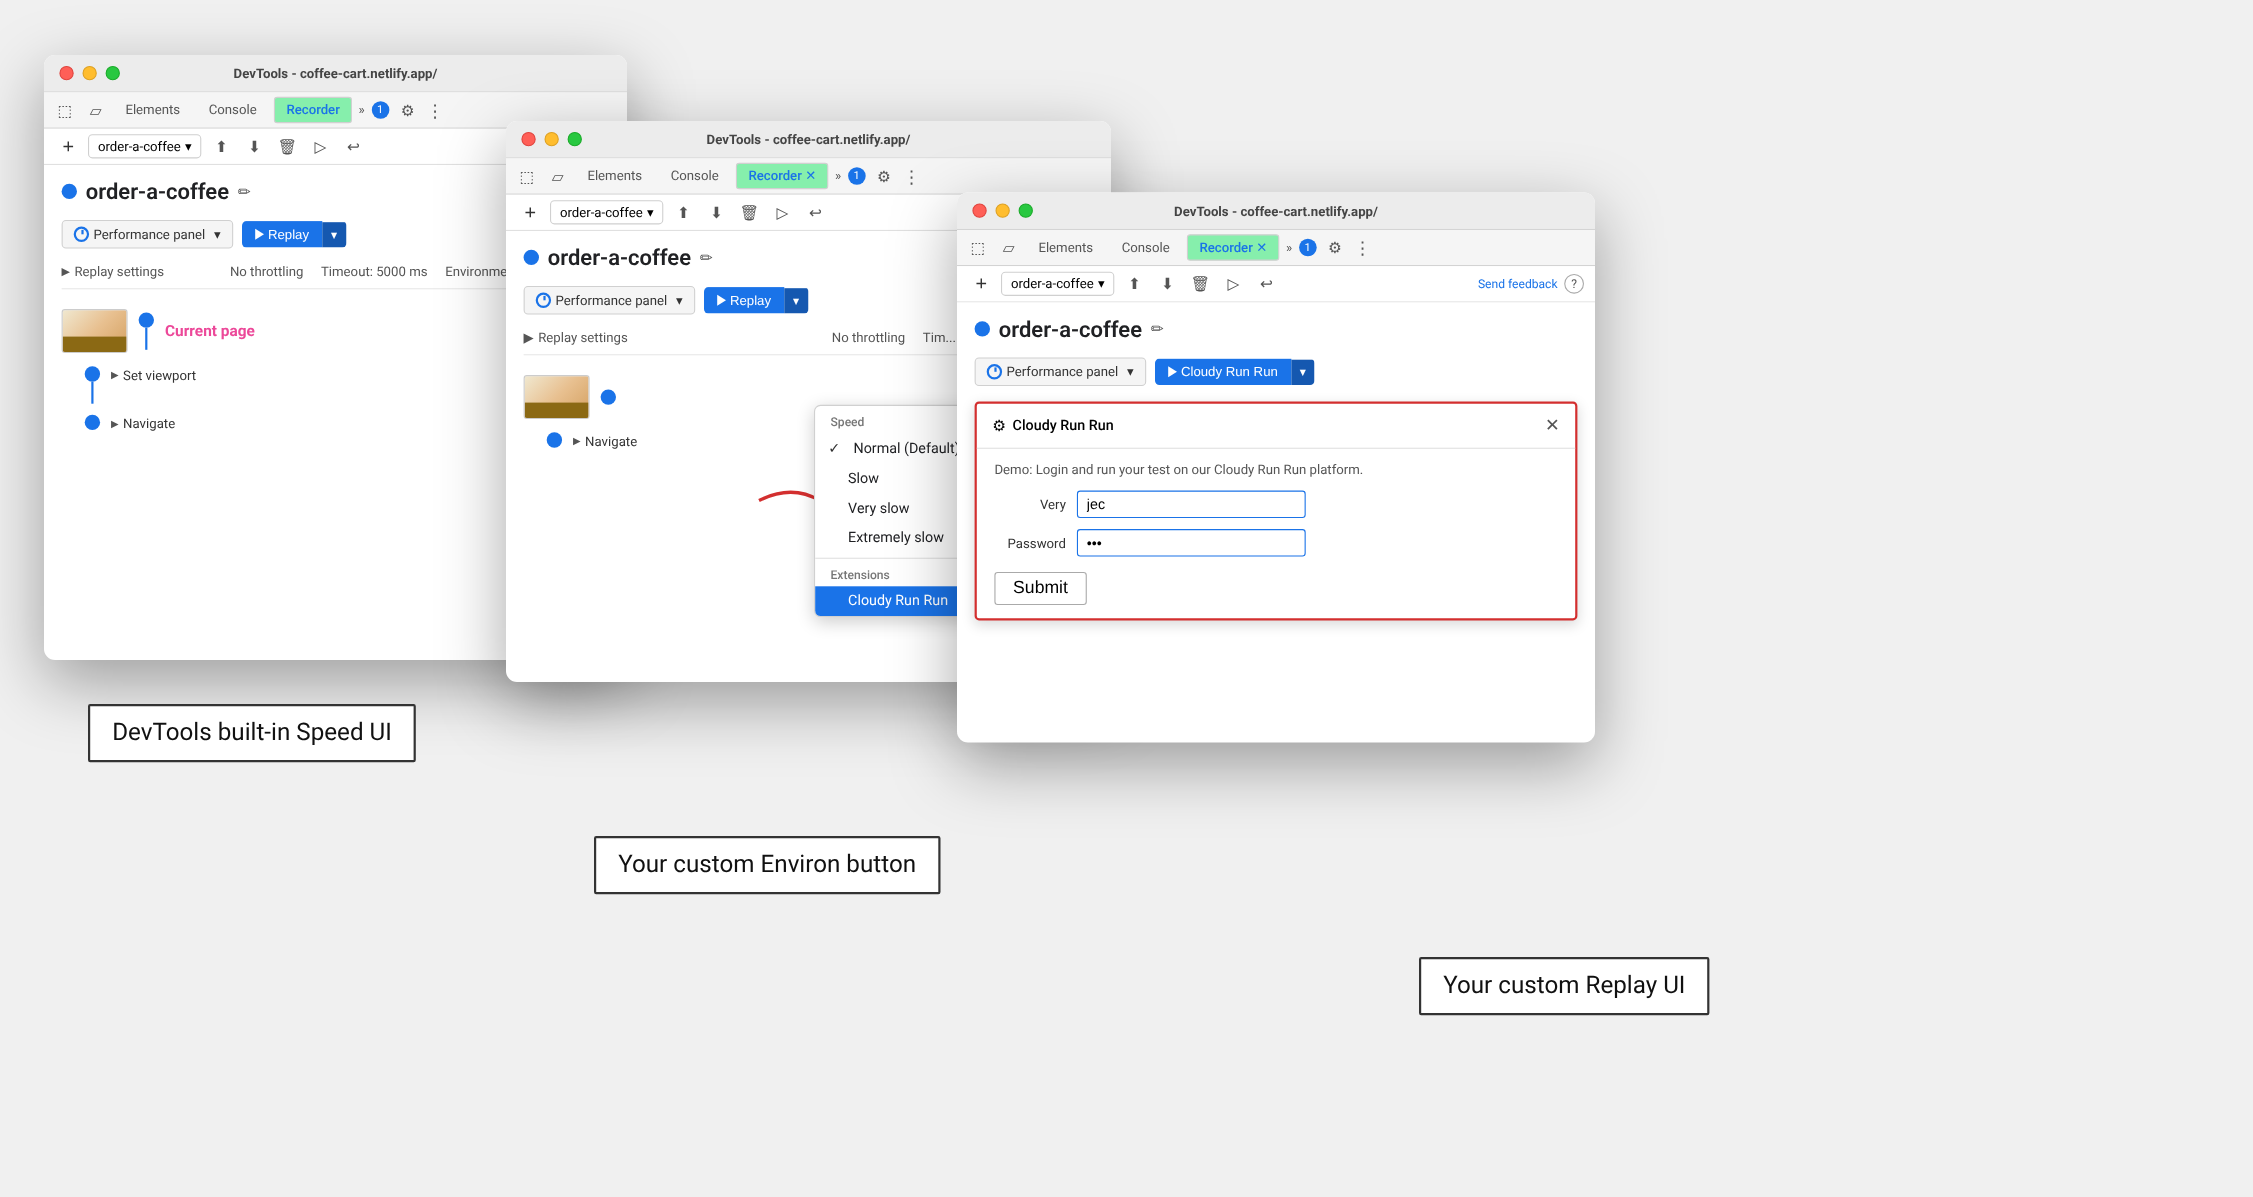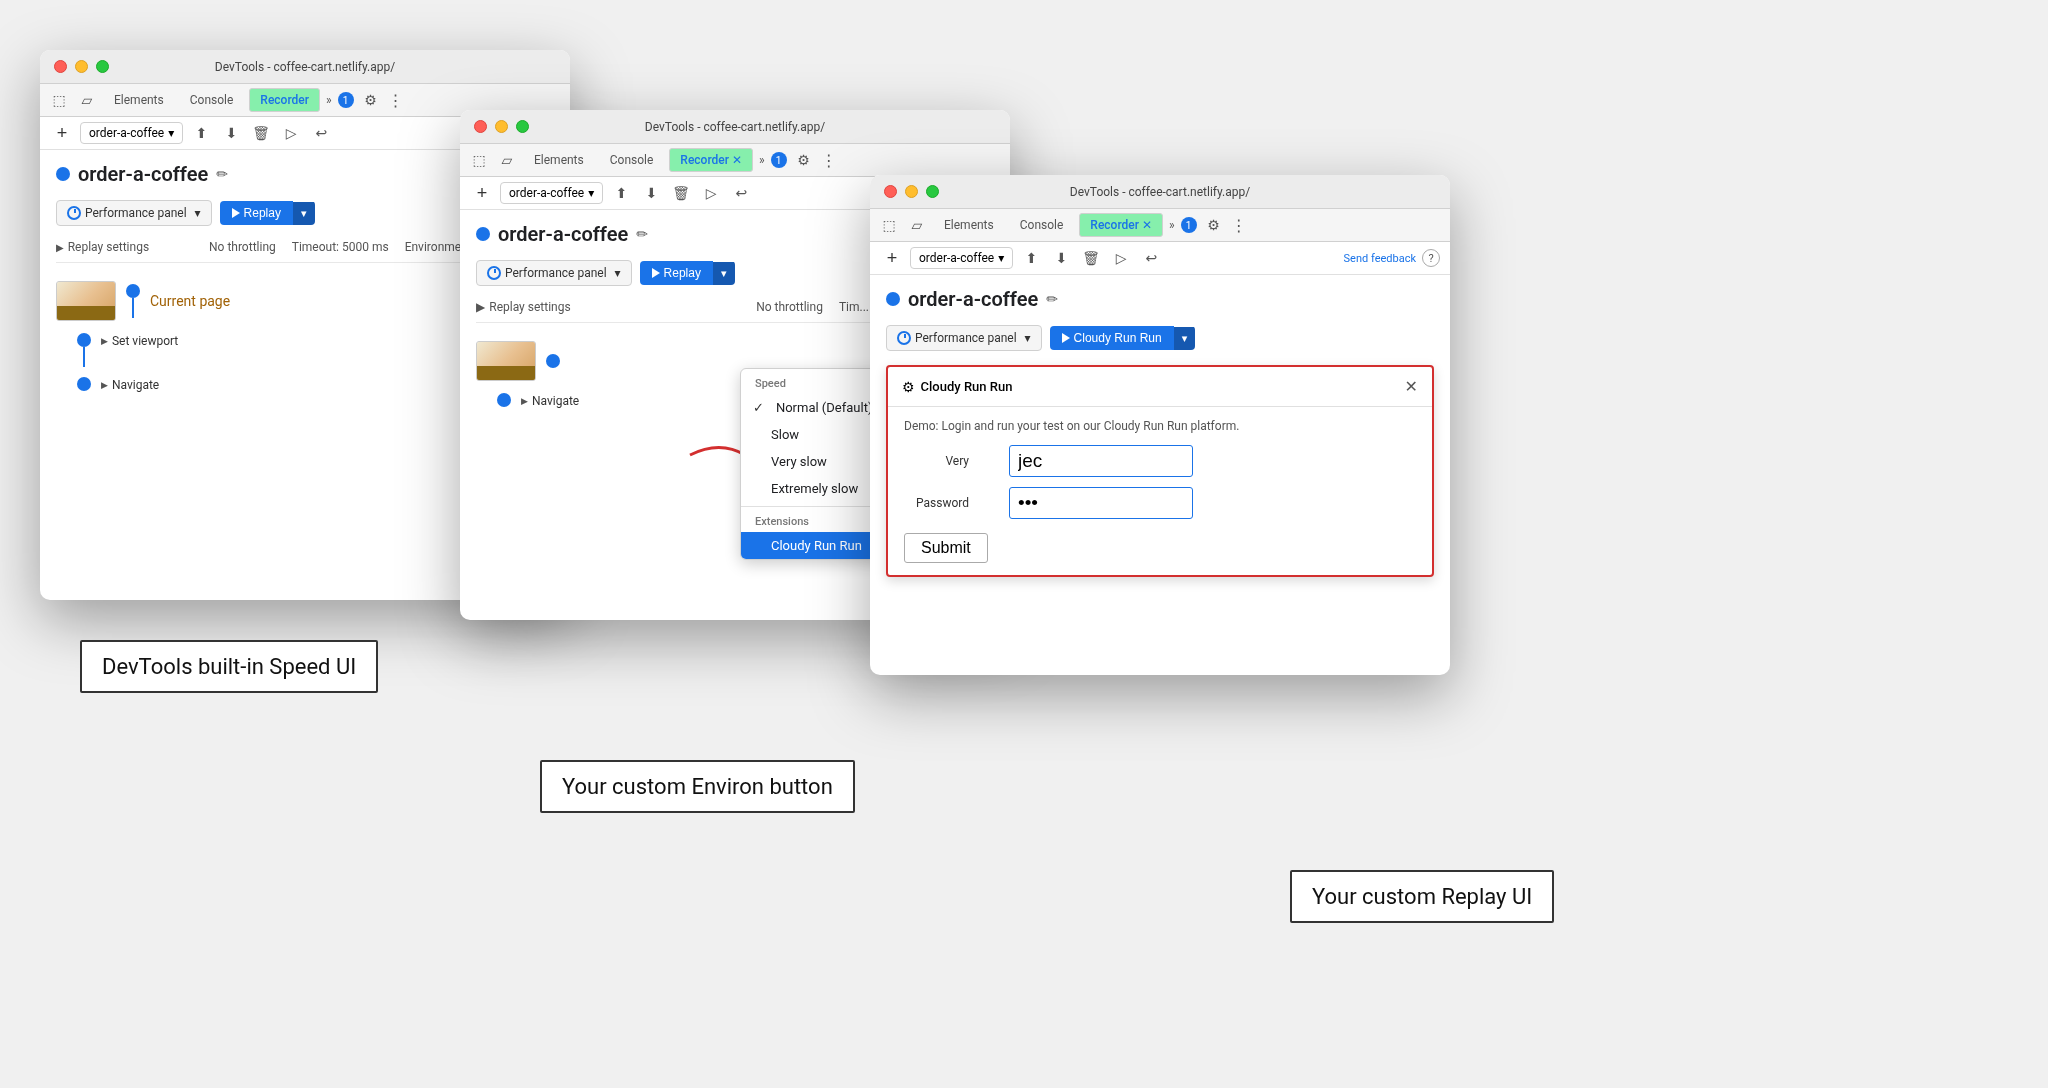"DevTools - coffee-cart.netlify.app/" .window-titlebar { font-weight: none -> bold }
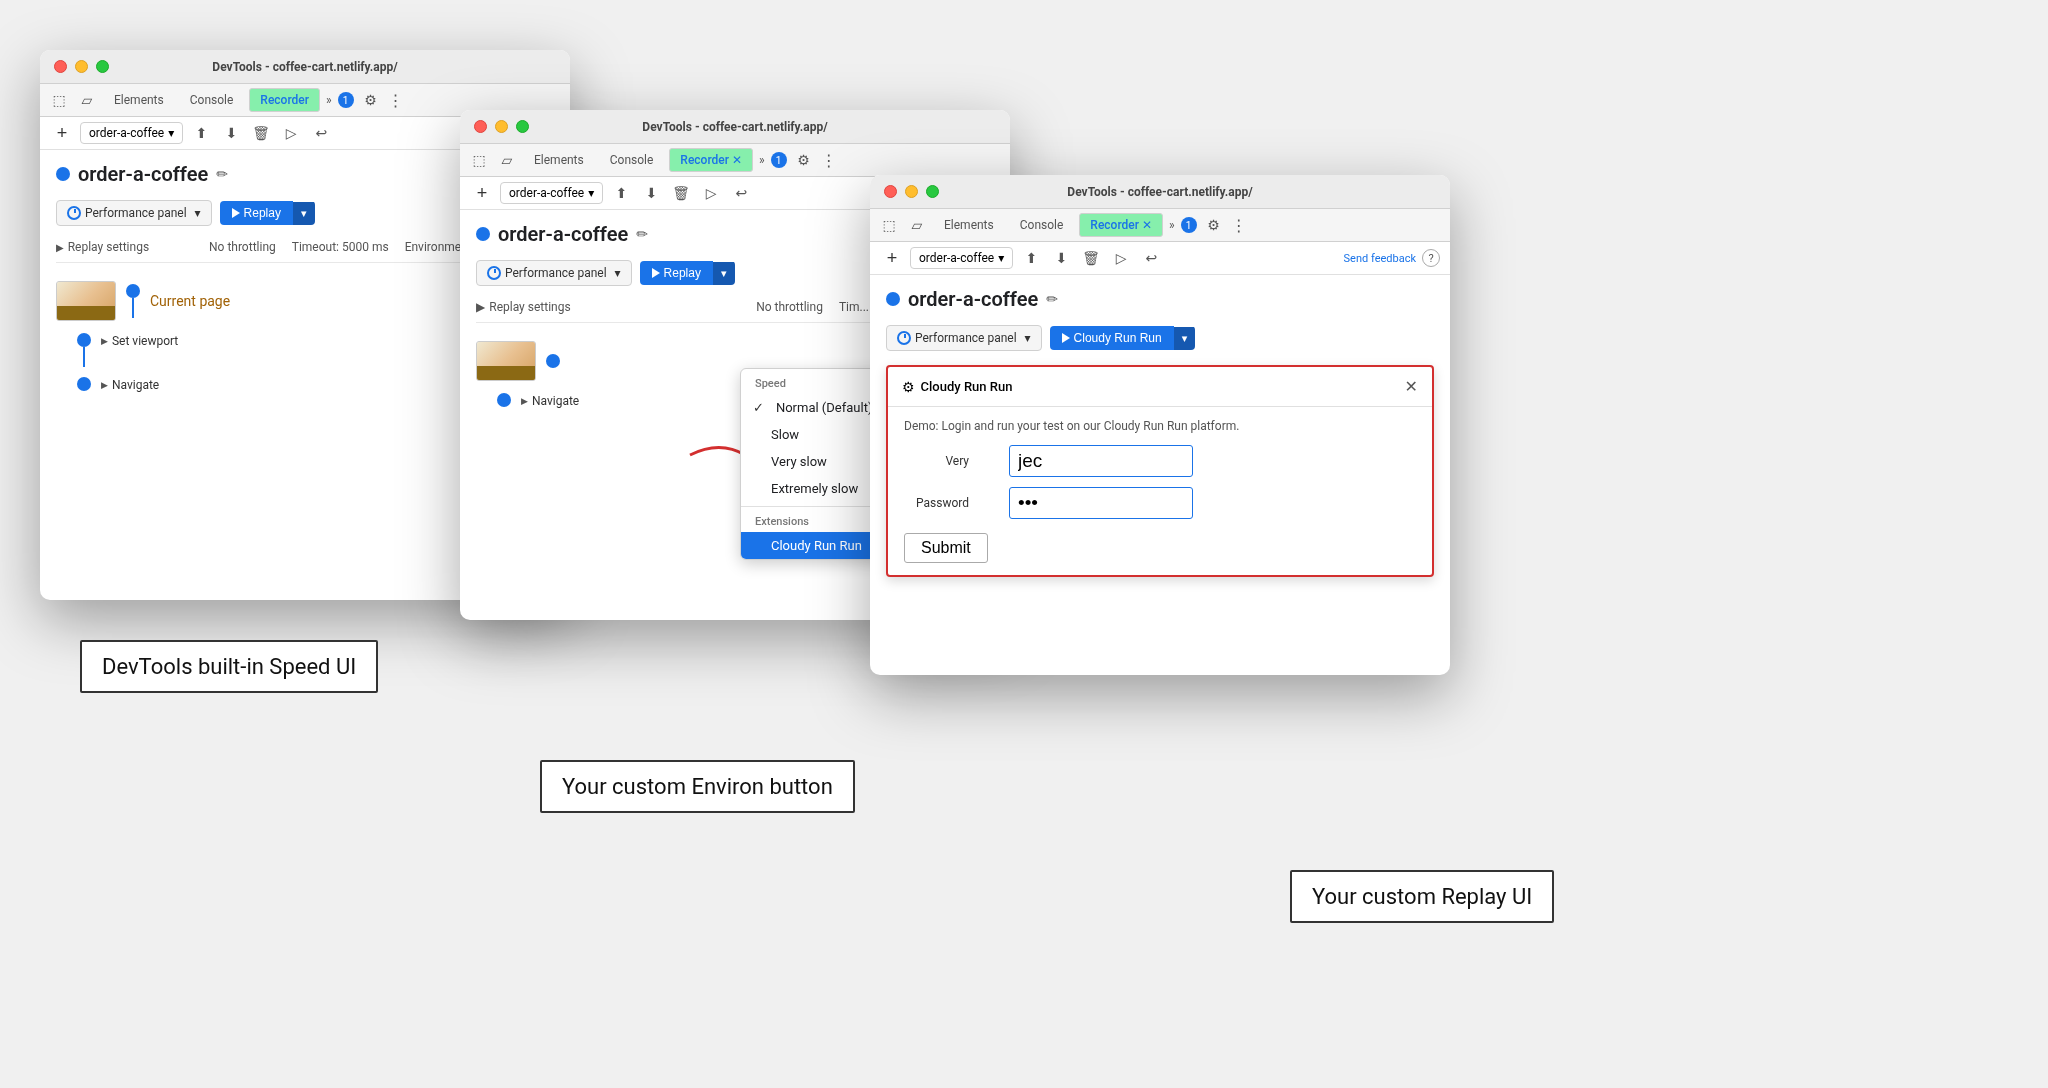"Current page" span { color: #a16207 -> #ec4899; font-weight: 400 -> 700 }
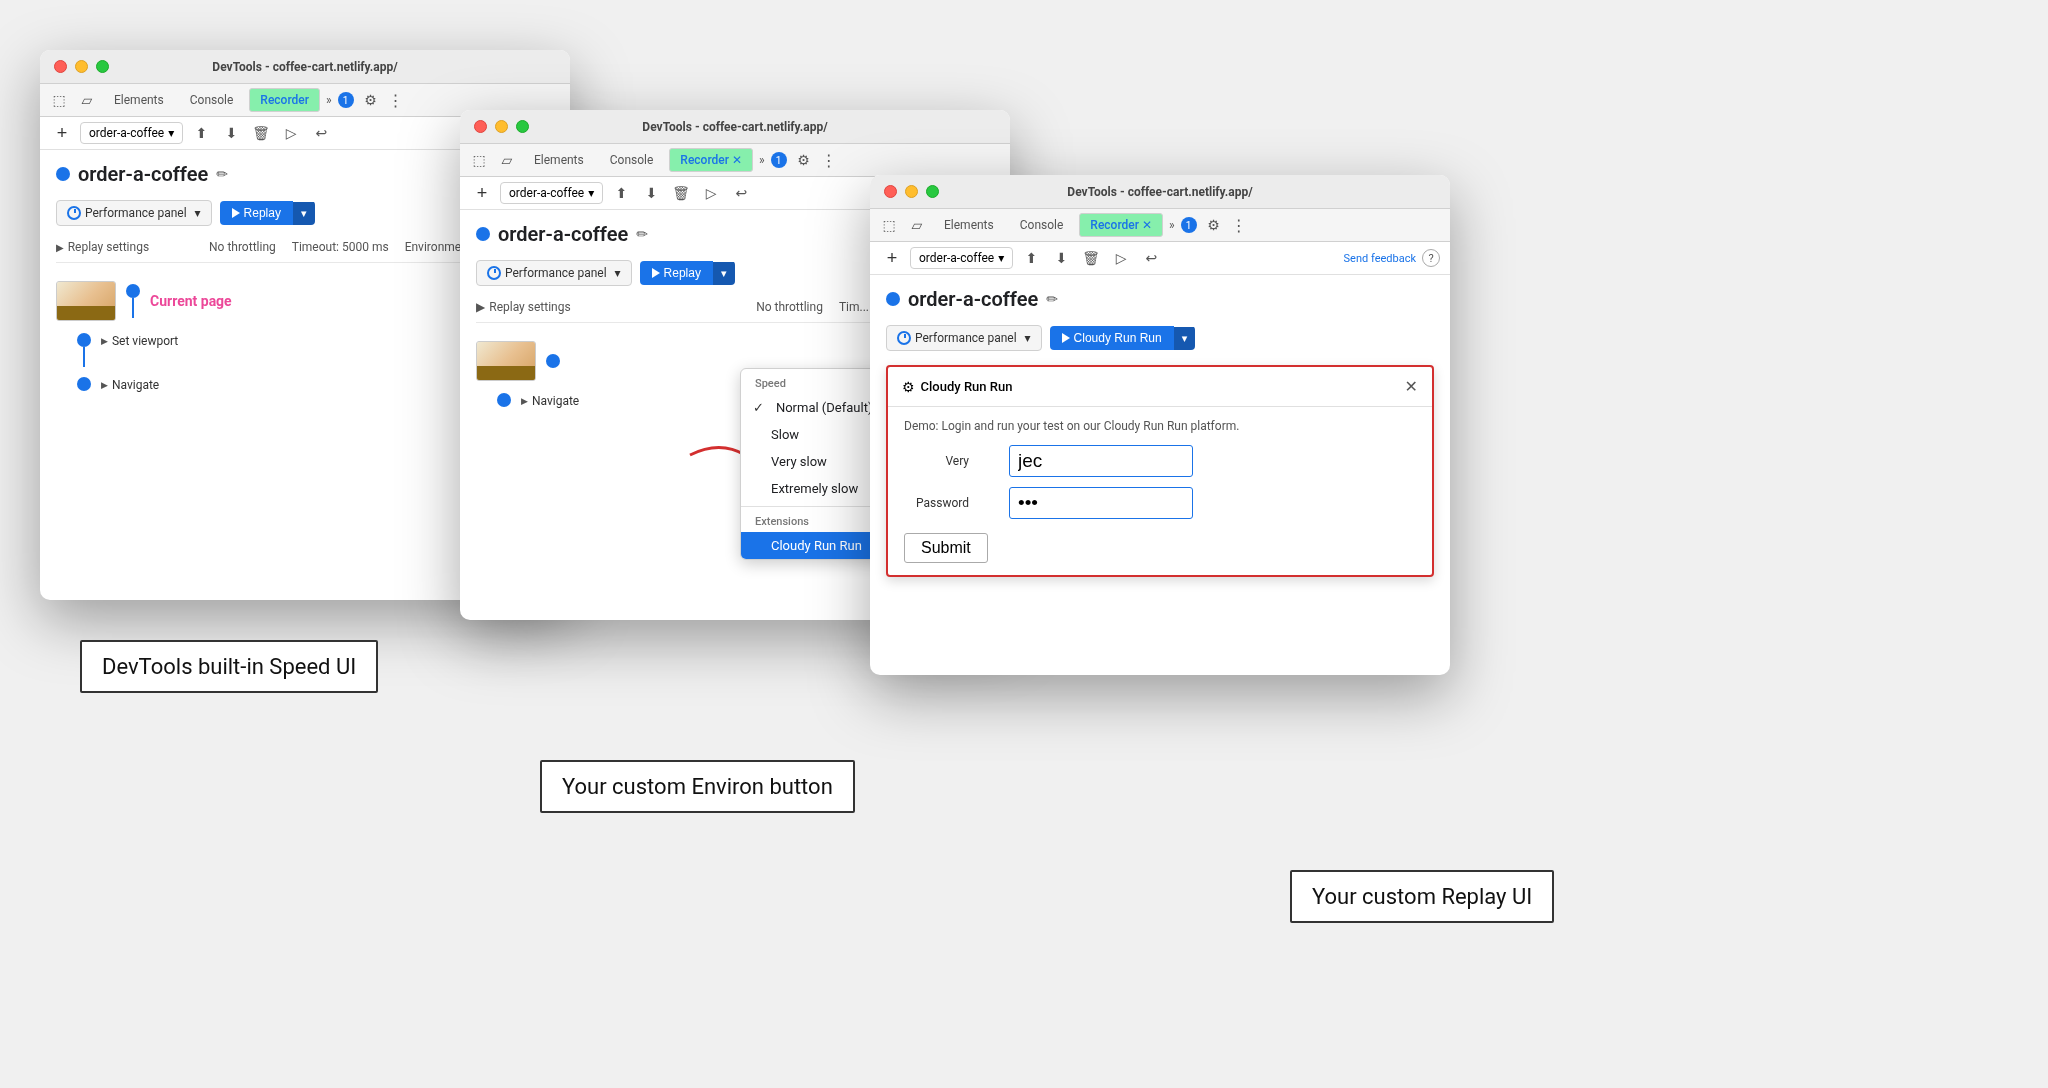"jec" .form-input { font-size: 19px -> 13px; margin-left: 30px -> none; width: 184px -> 208px }
